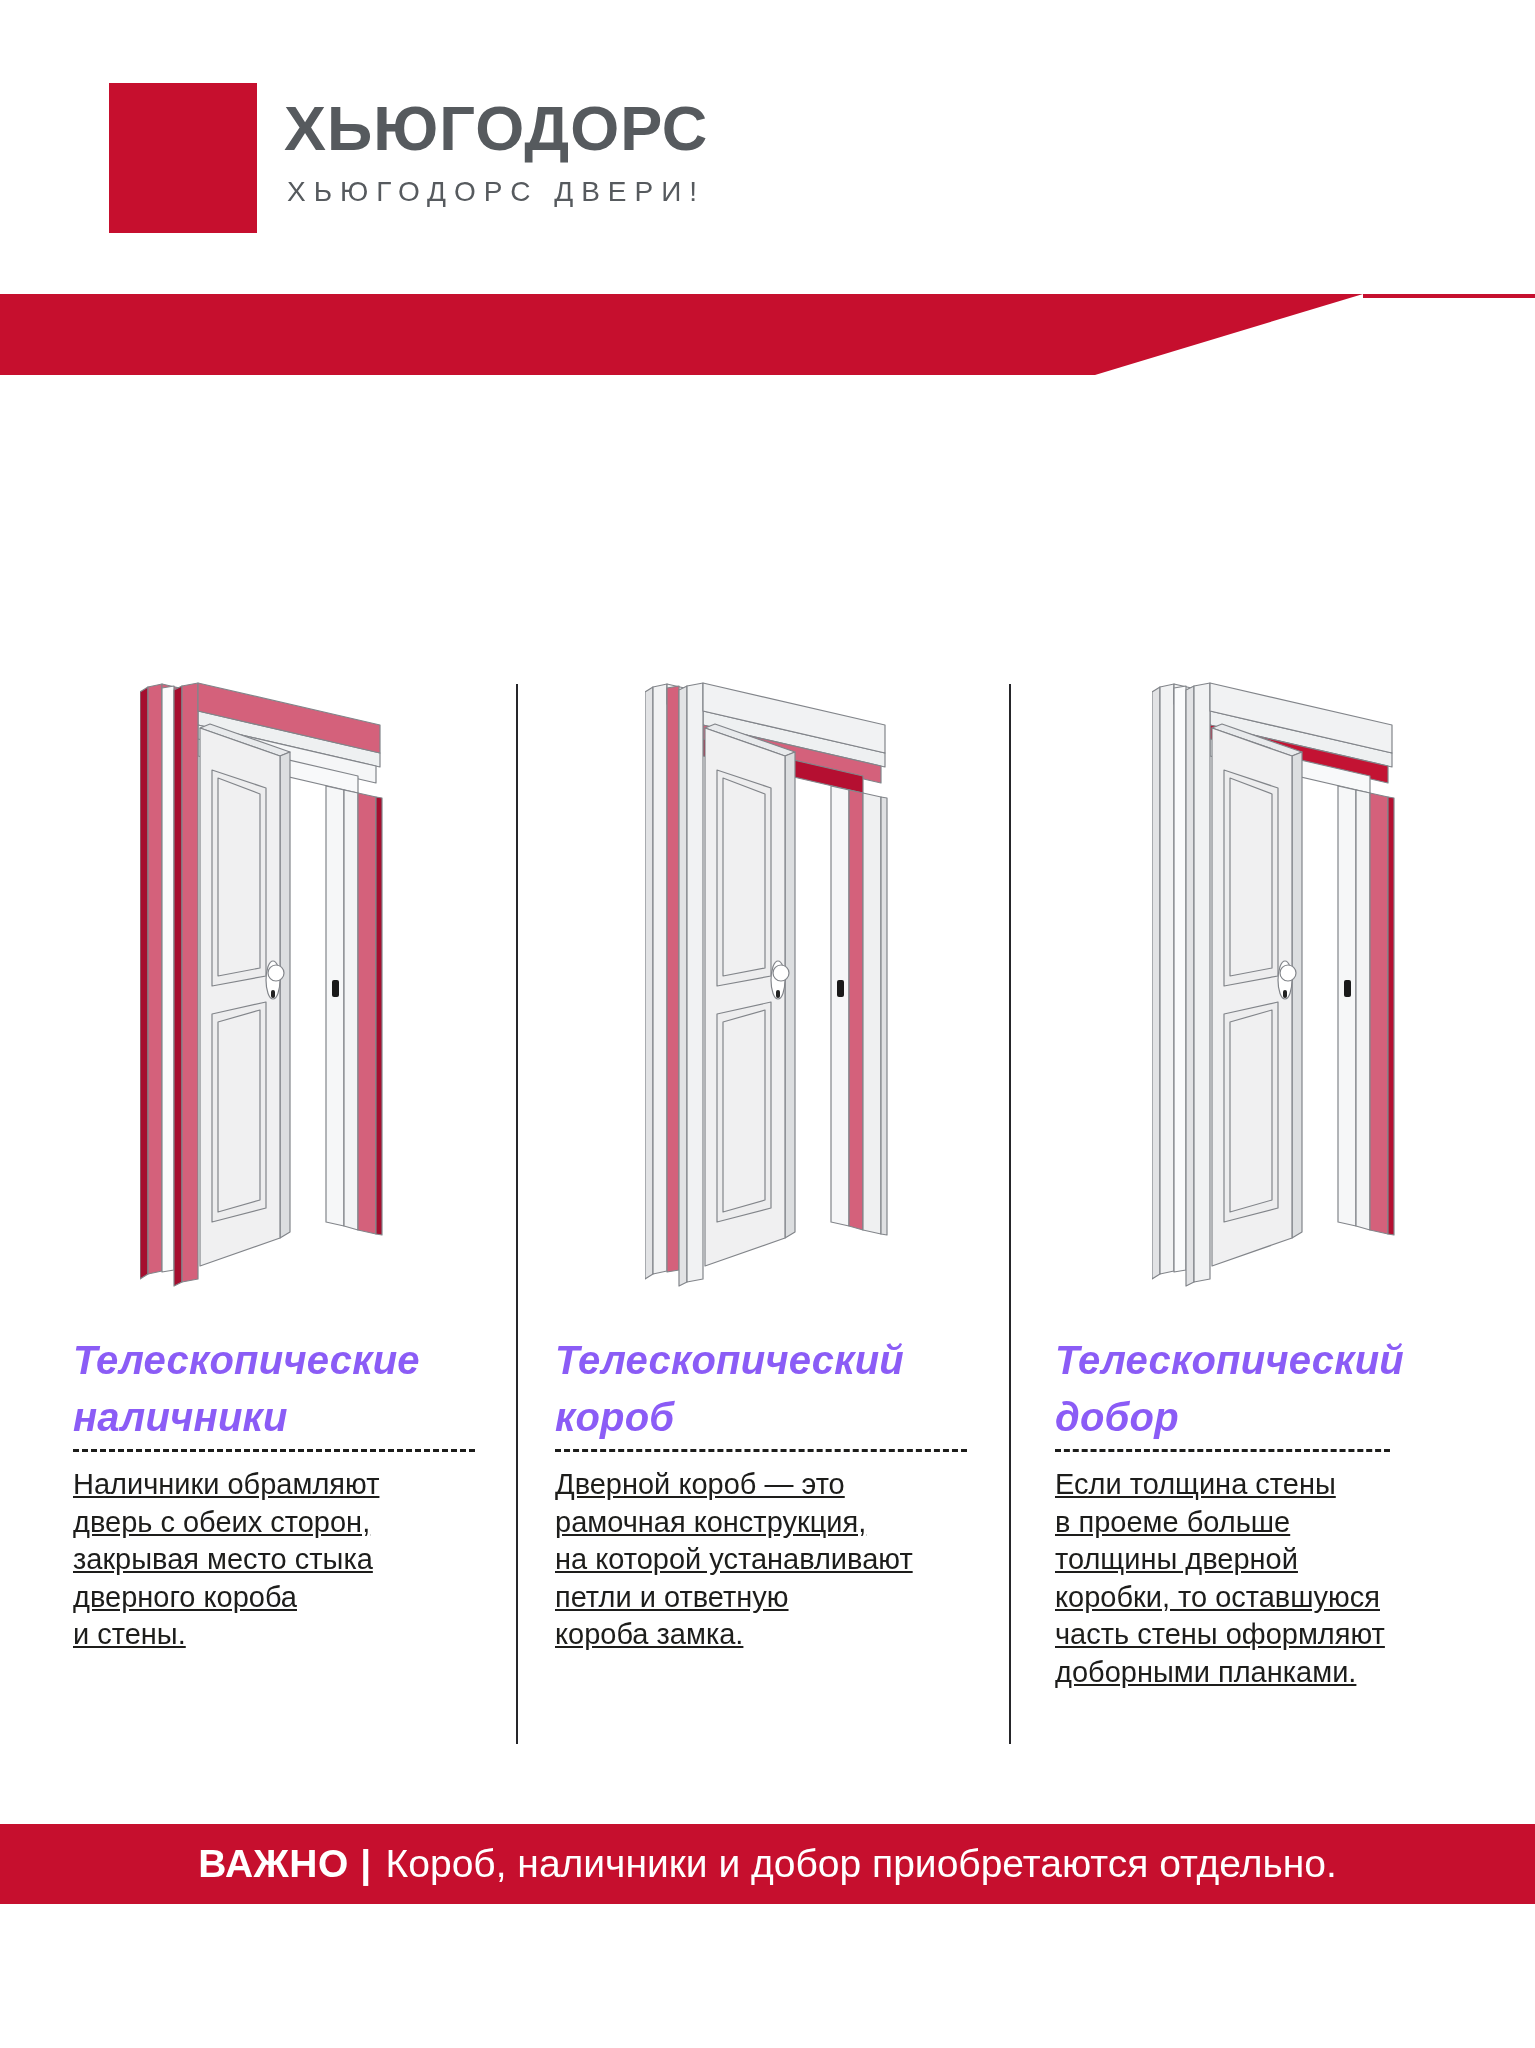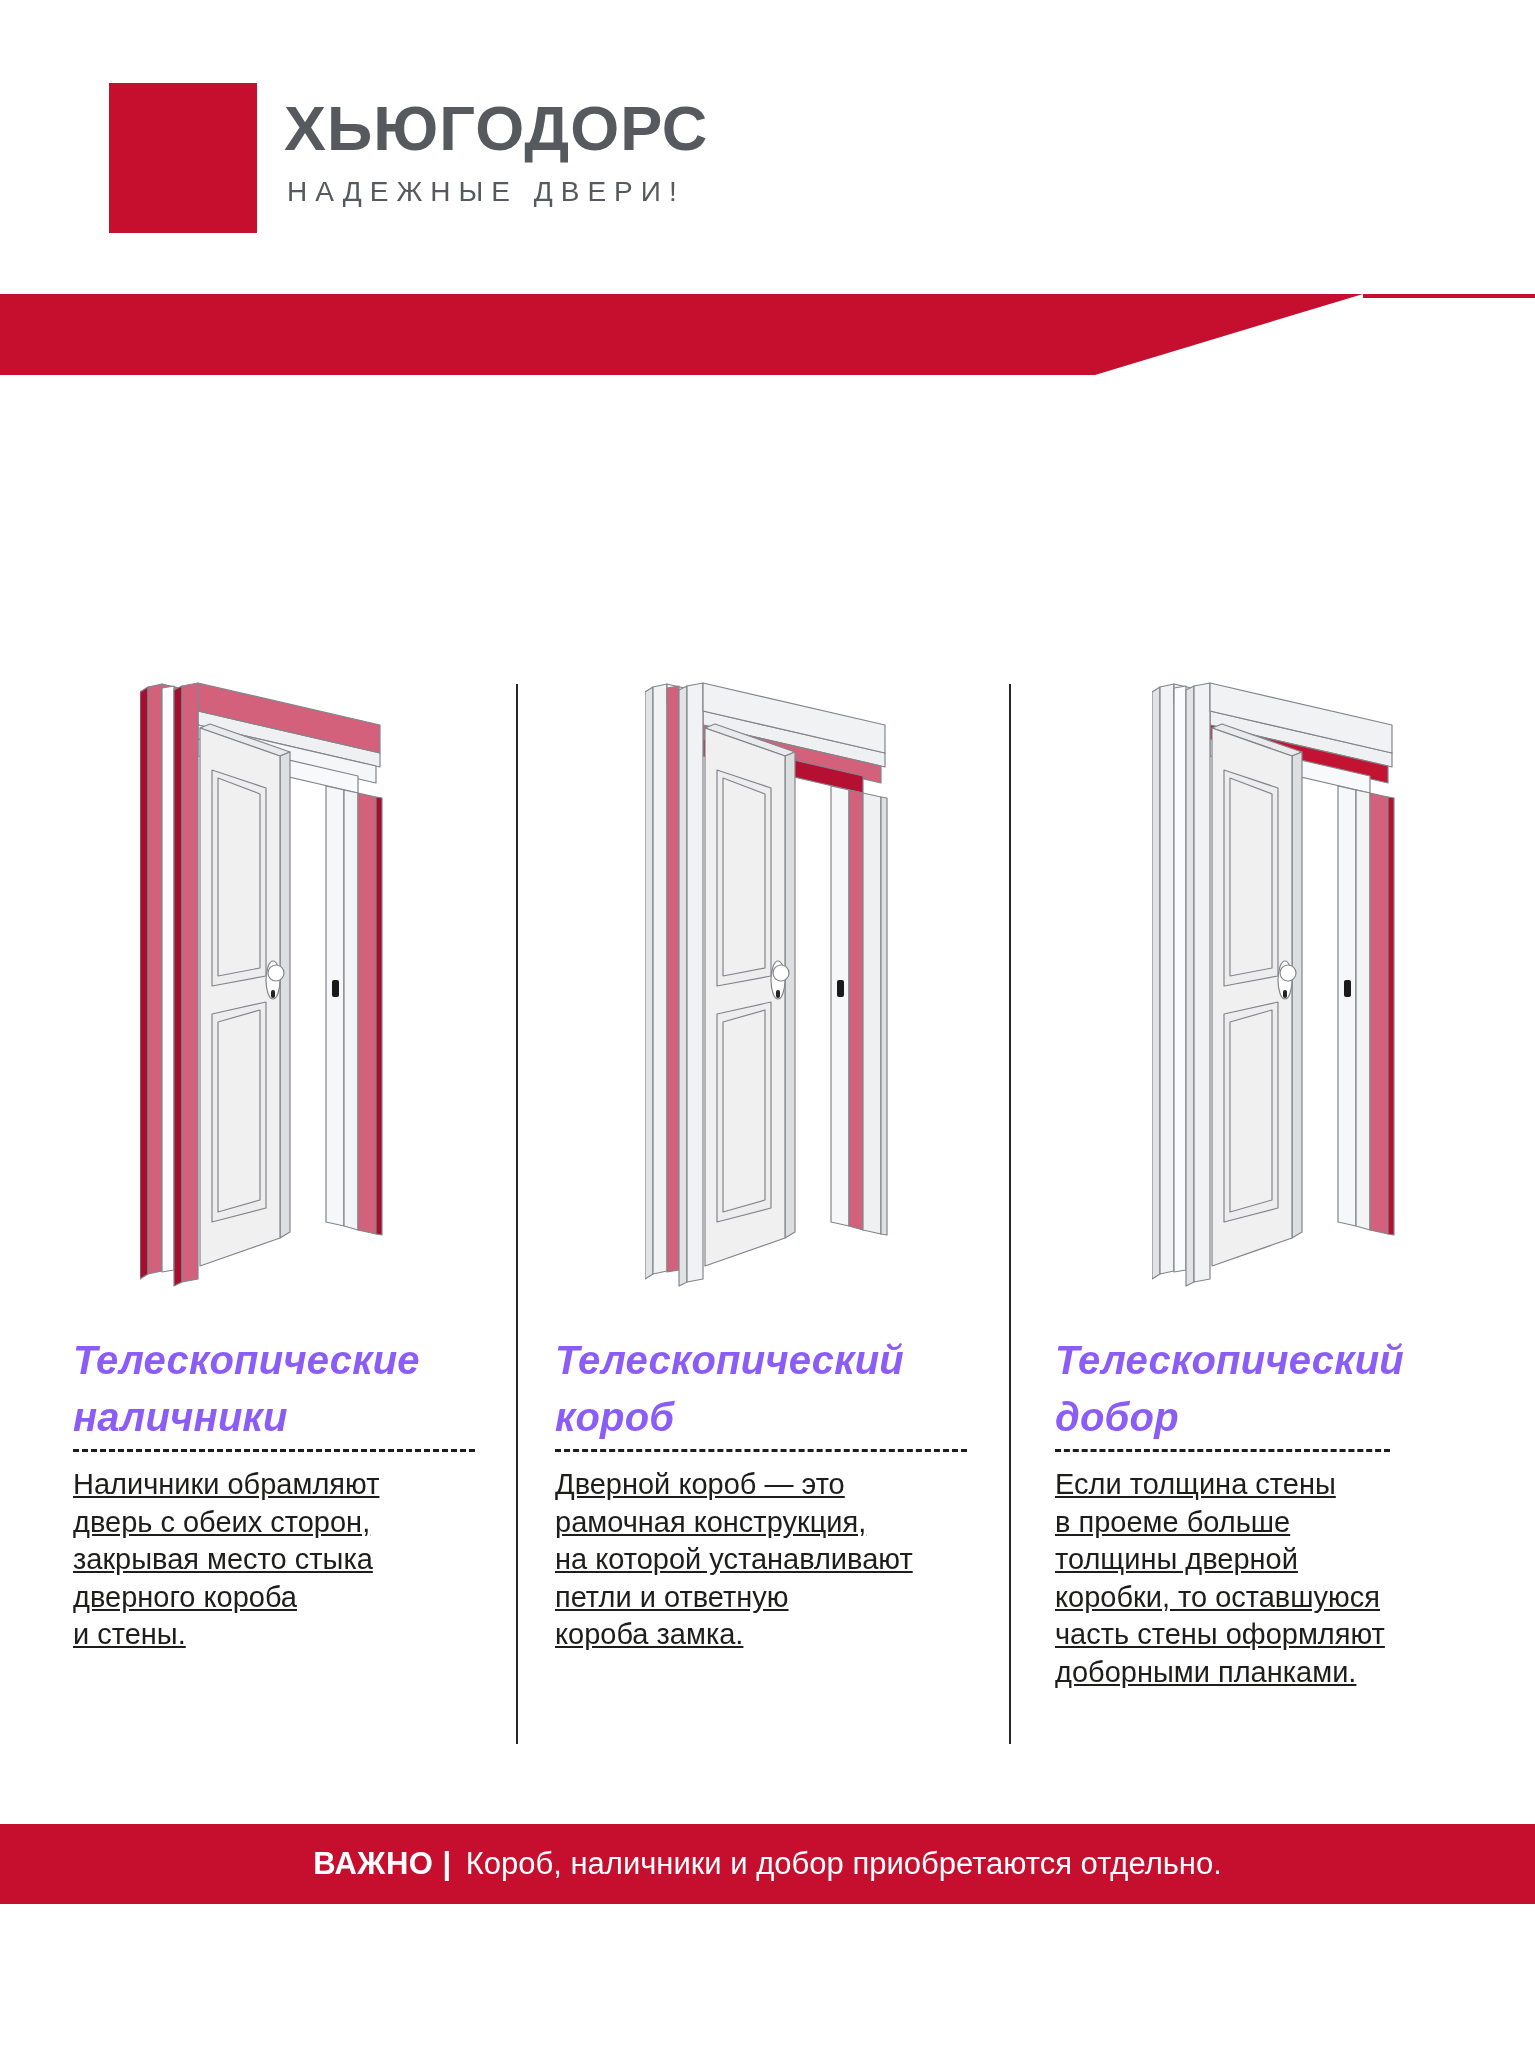"НАДЕЖНЫЕ ДВЕРИ!" div.brand-tagline { text: НАДЕЖНЫЕ -> ХЬЮГОДОРС }
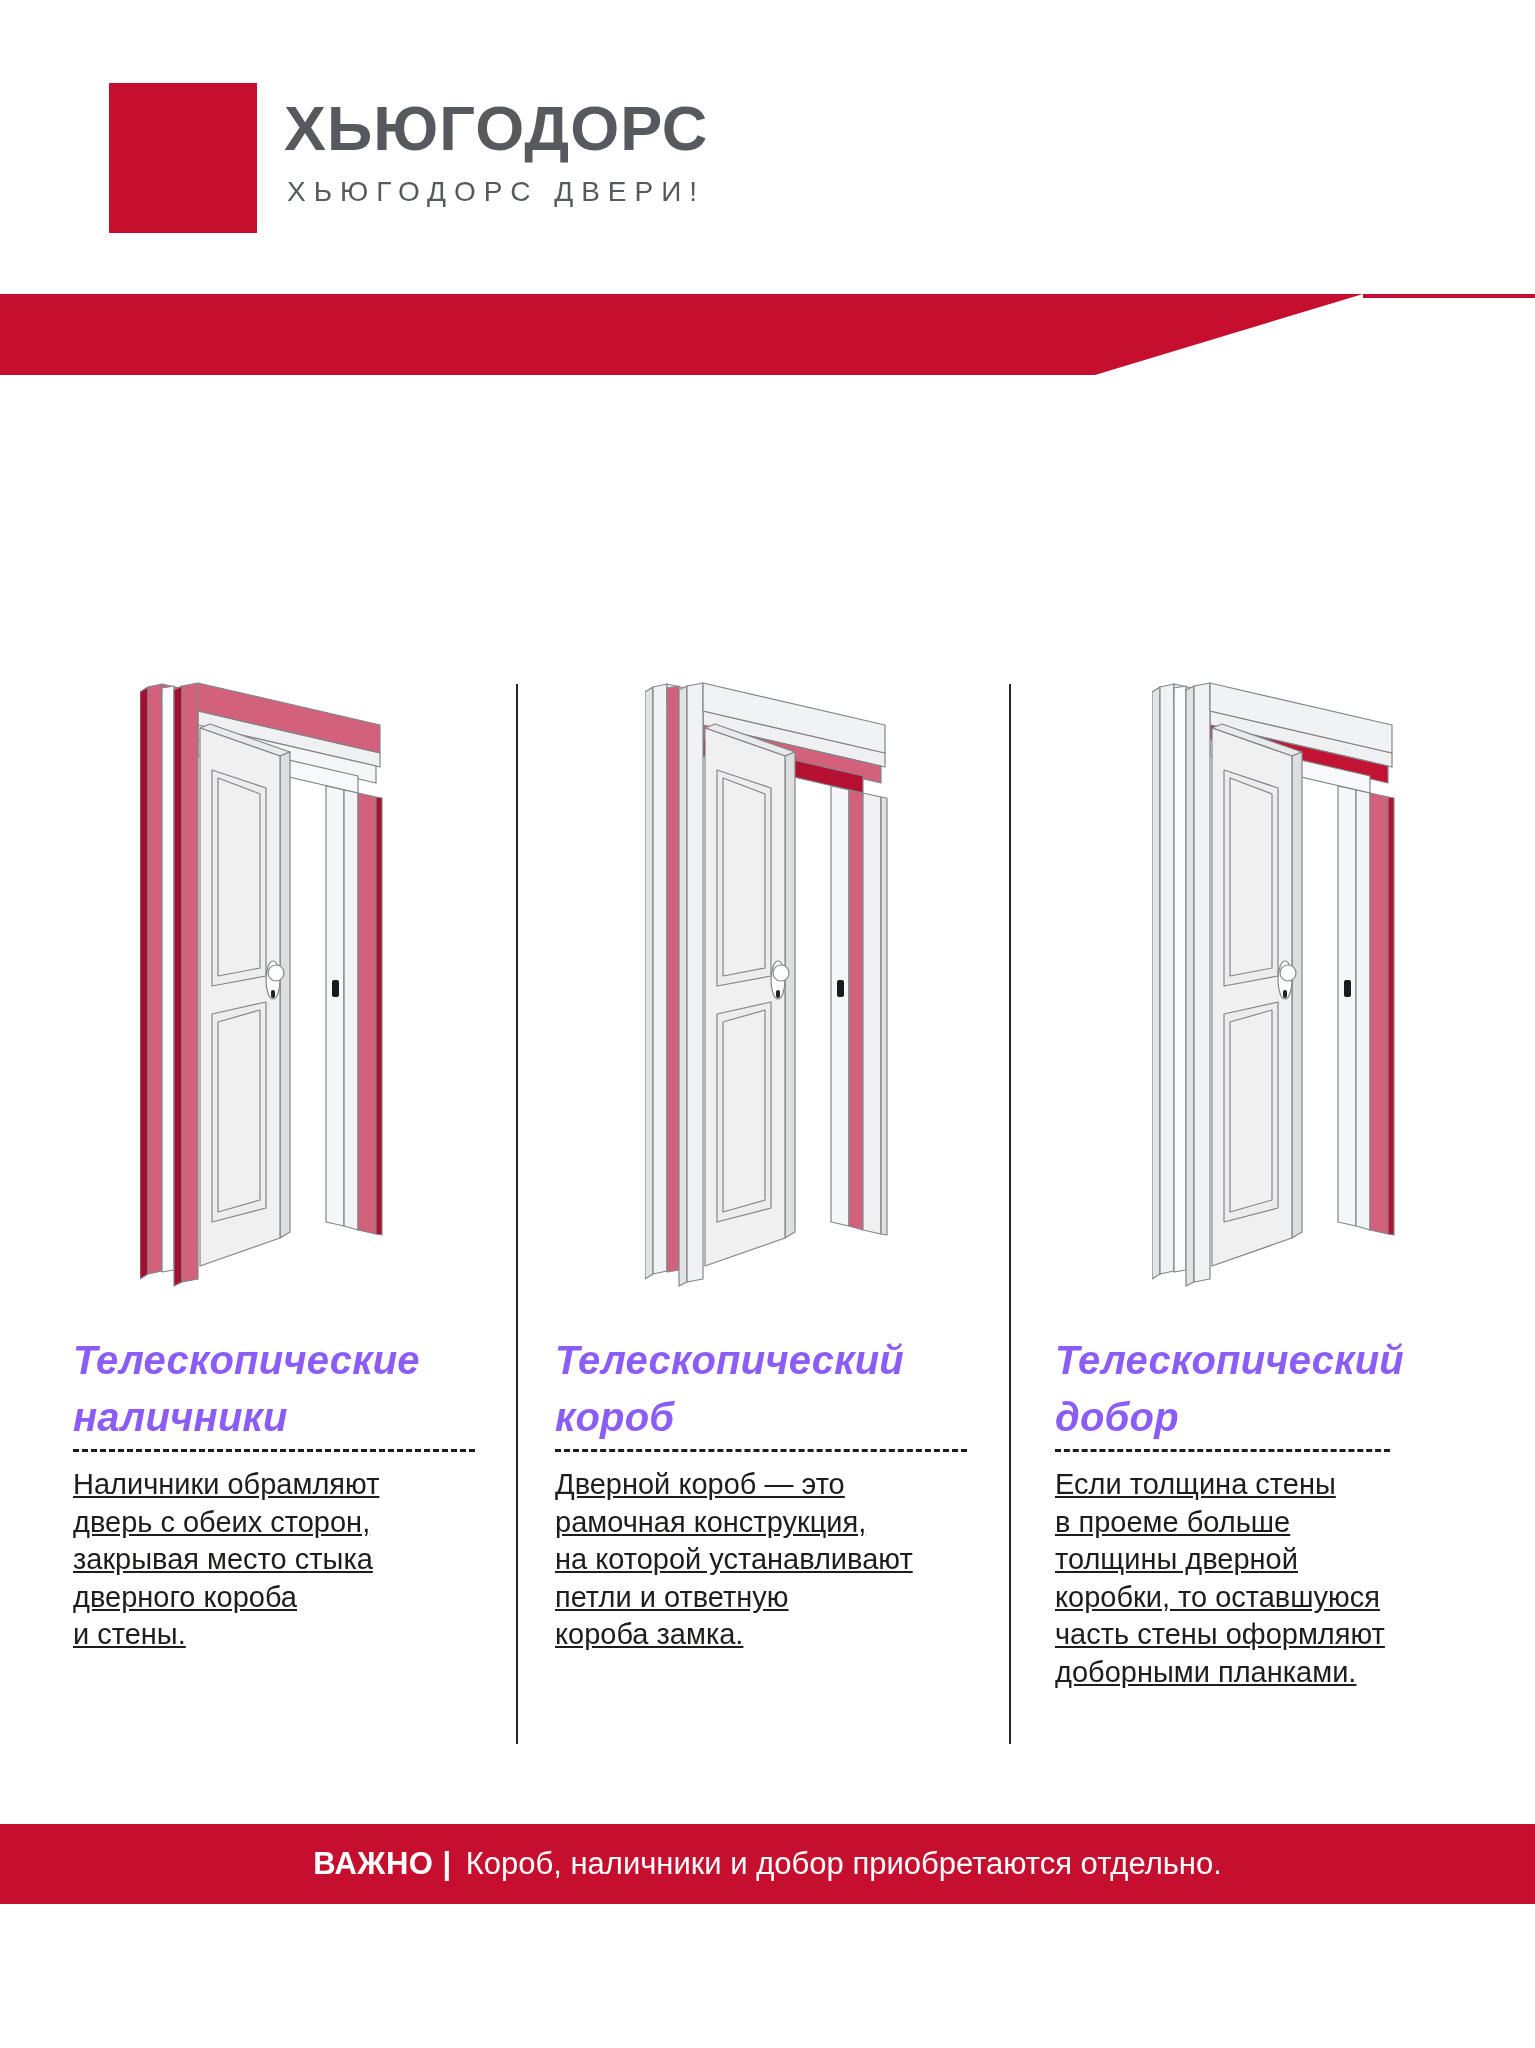"ВАЖНО |" .band-bottom { font-size: 31px -> 39px }
